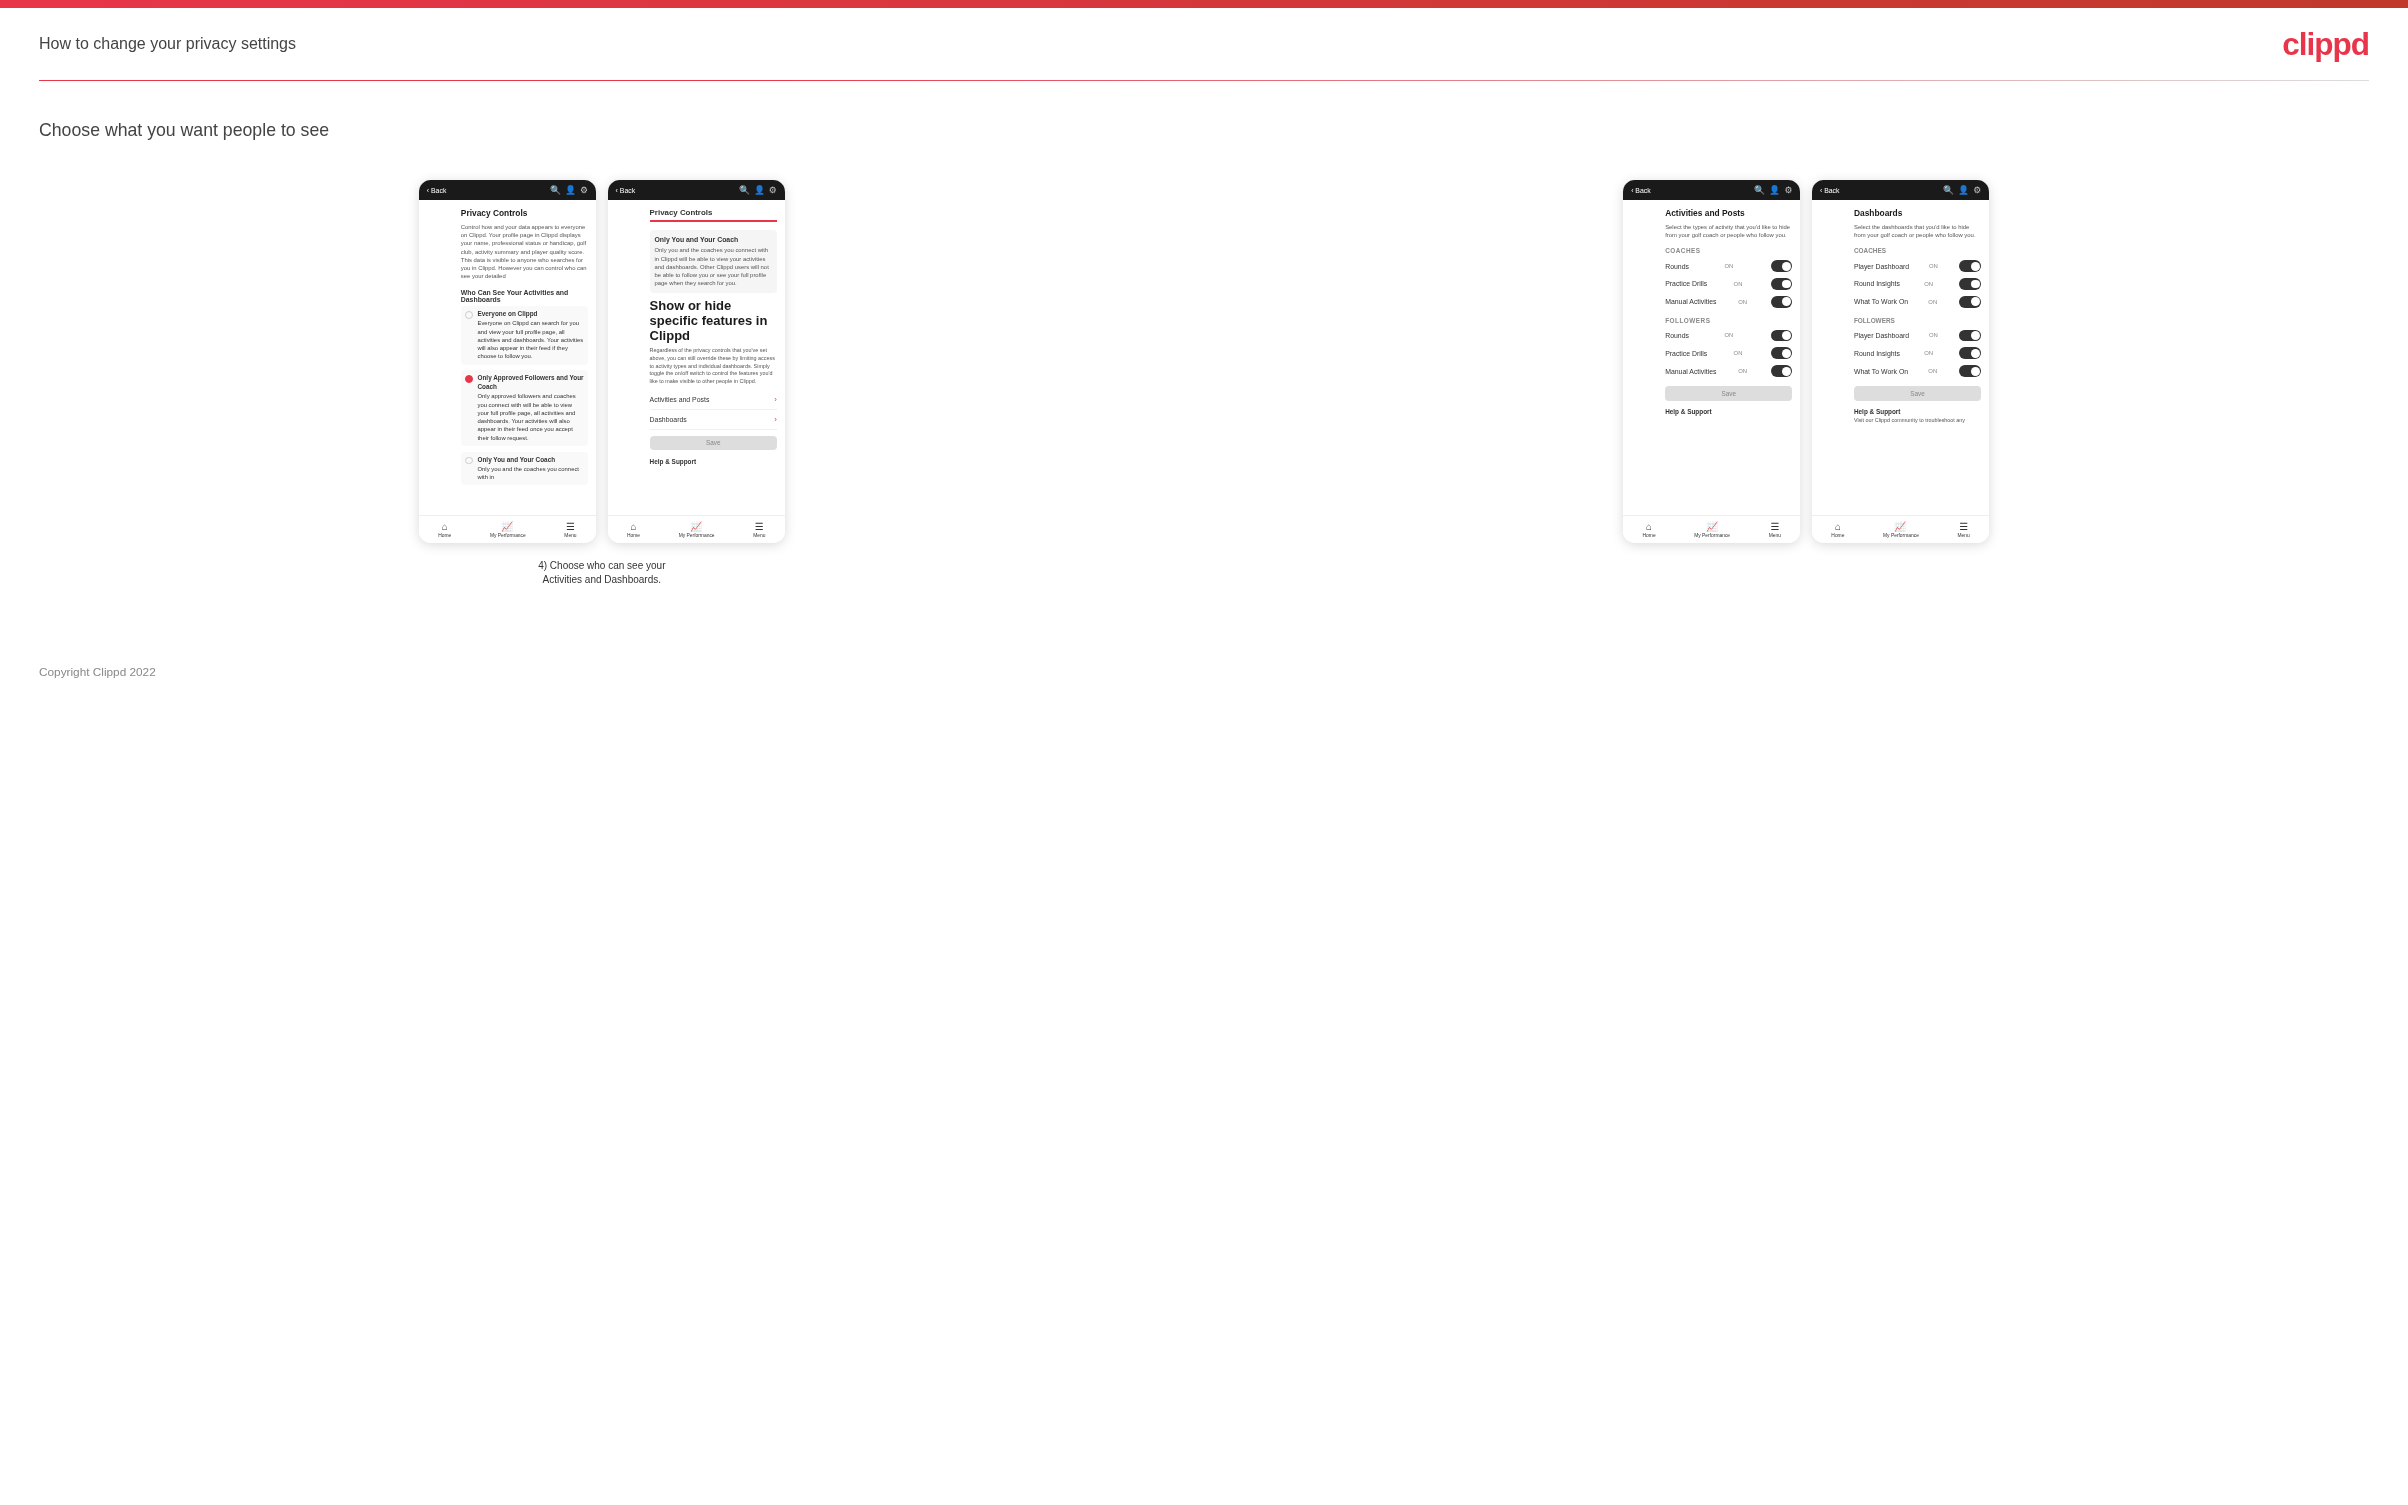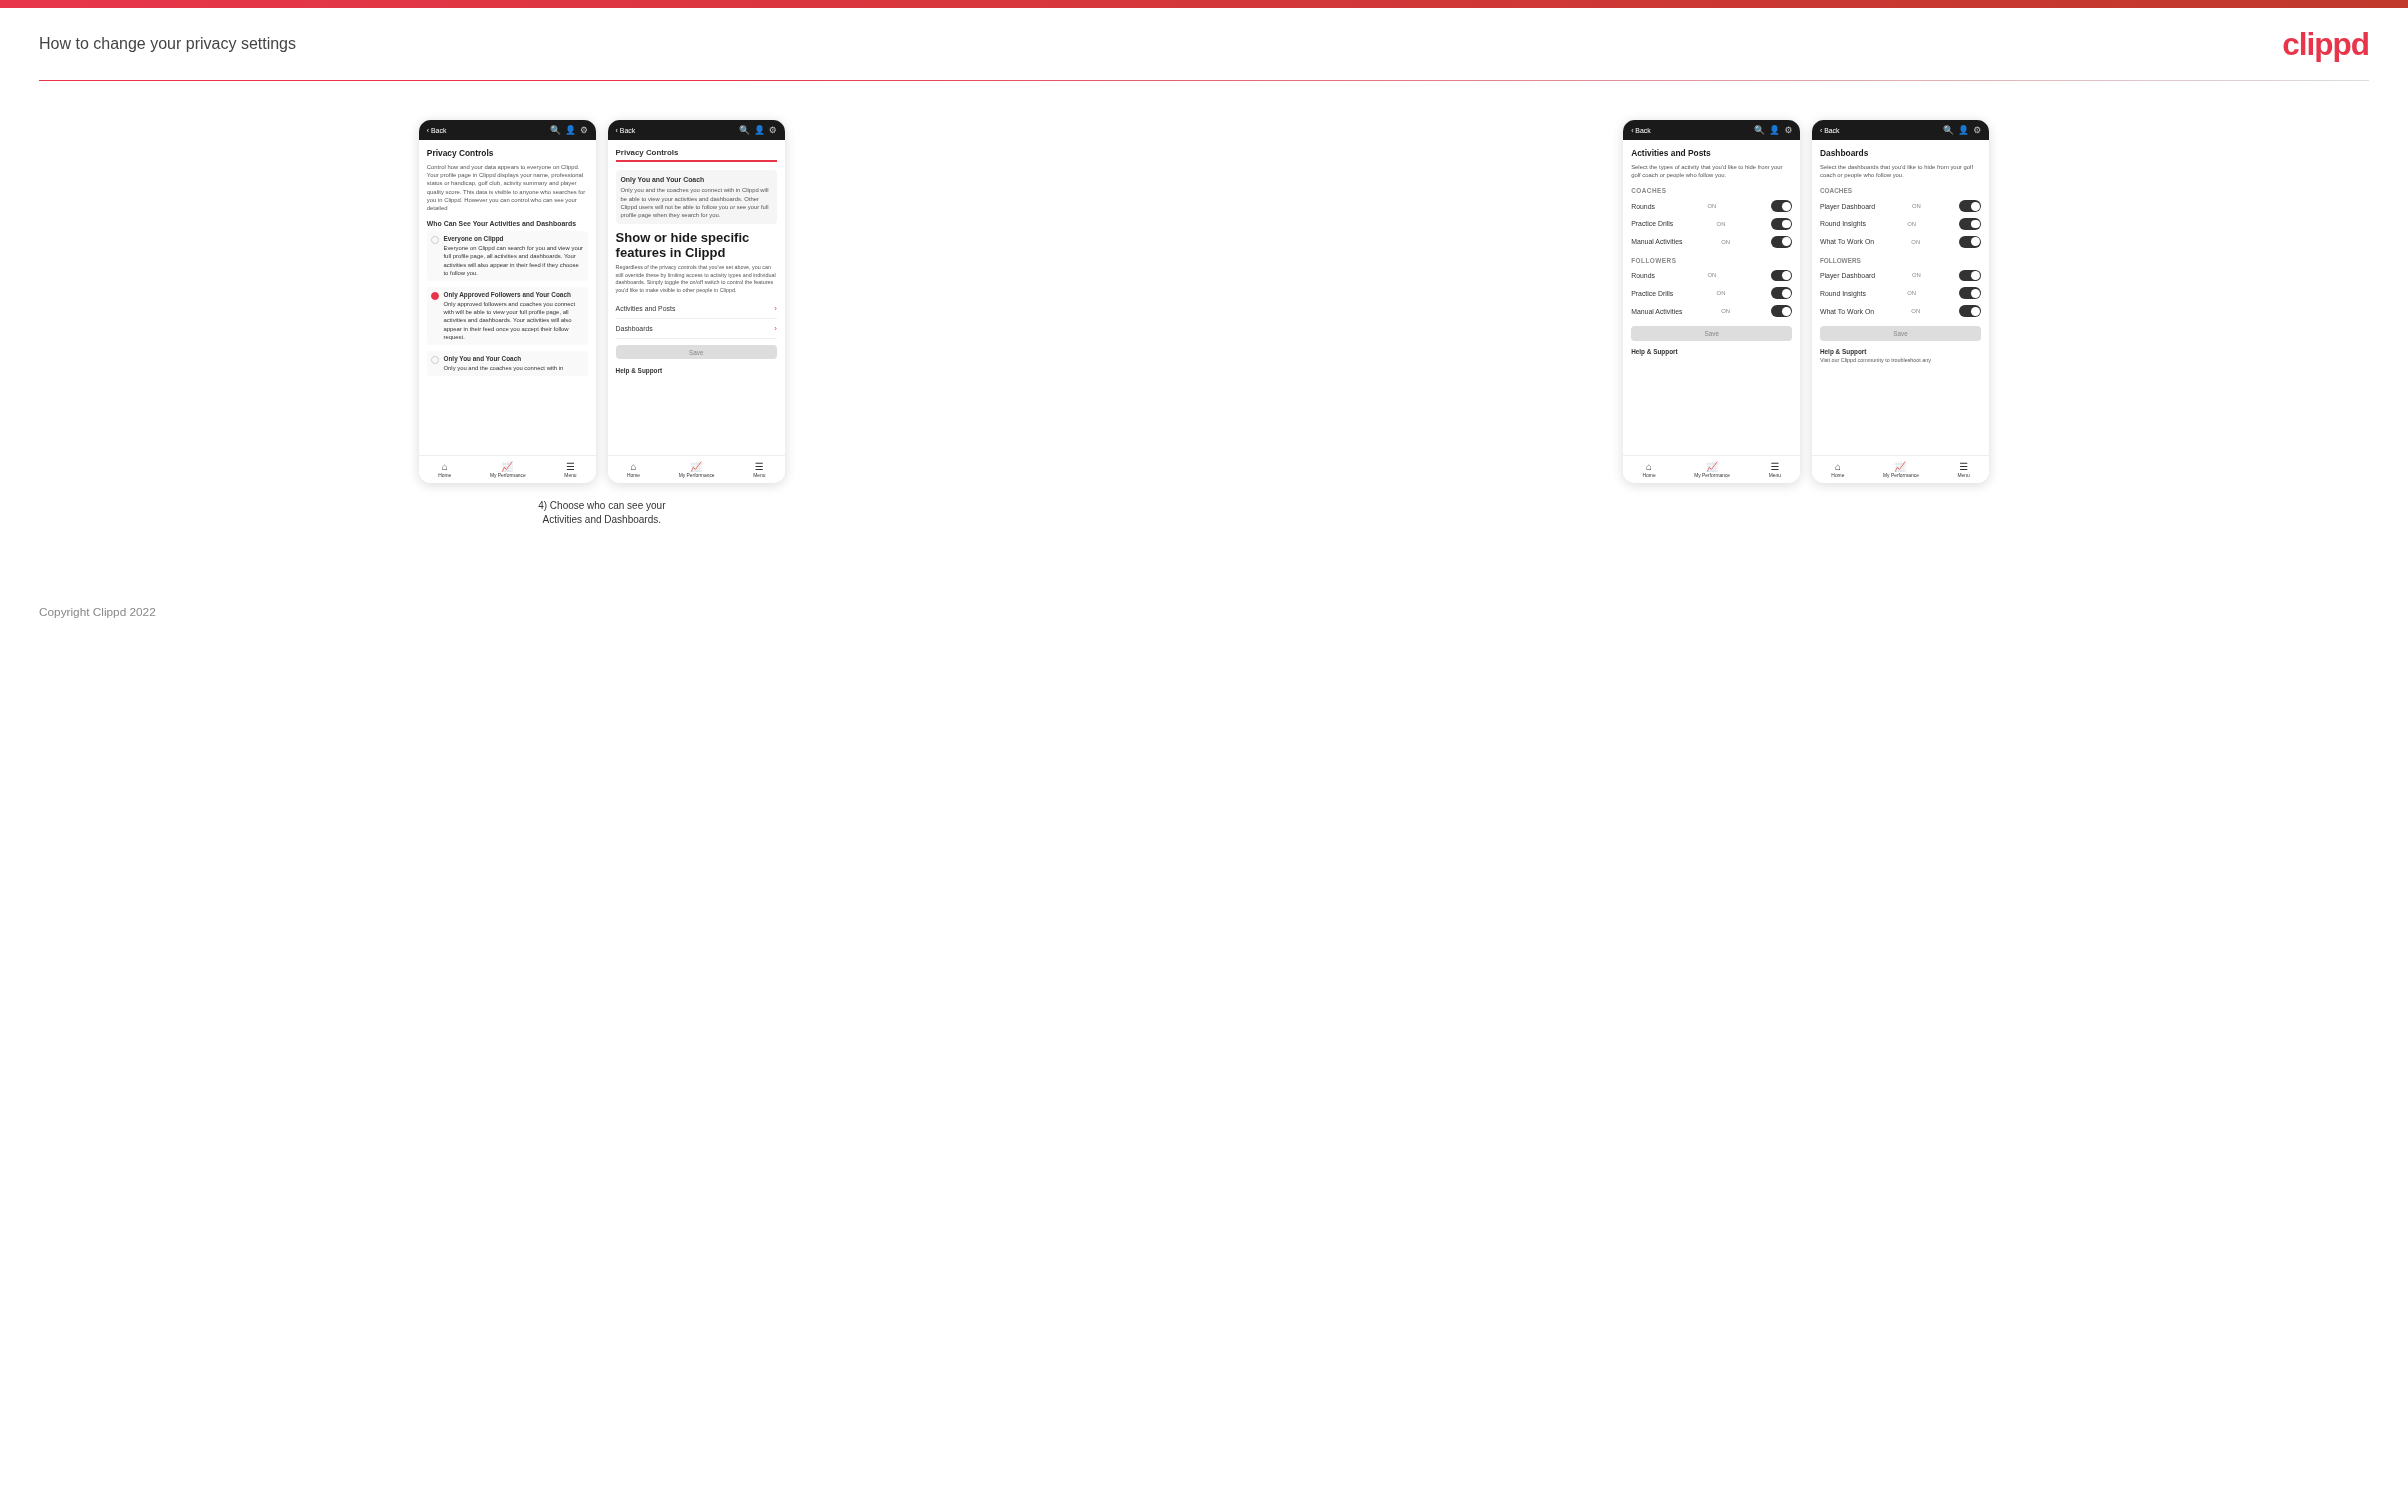"Choose what you want people" p.page-subheading { html: none -> <p>Choose what you want people to see</p> }
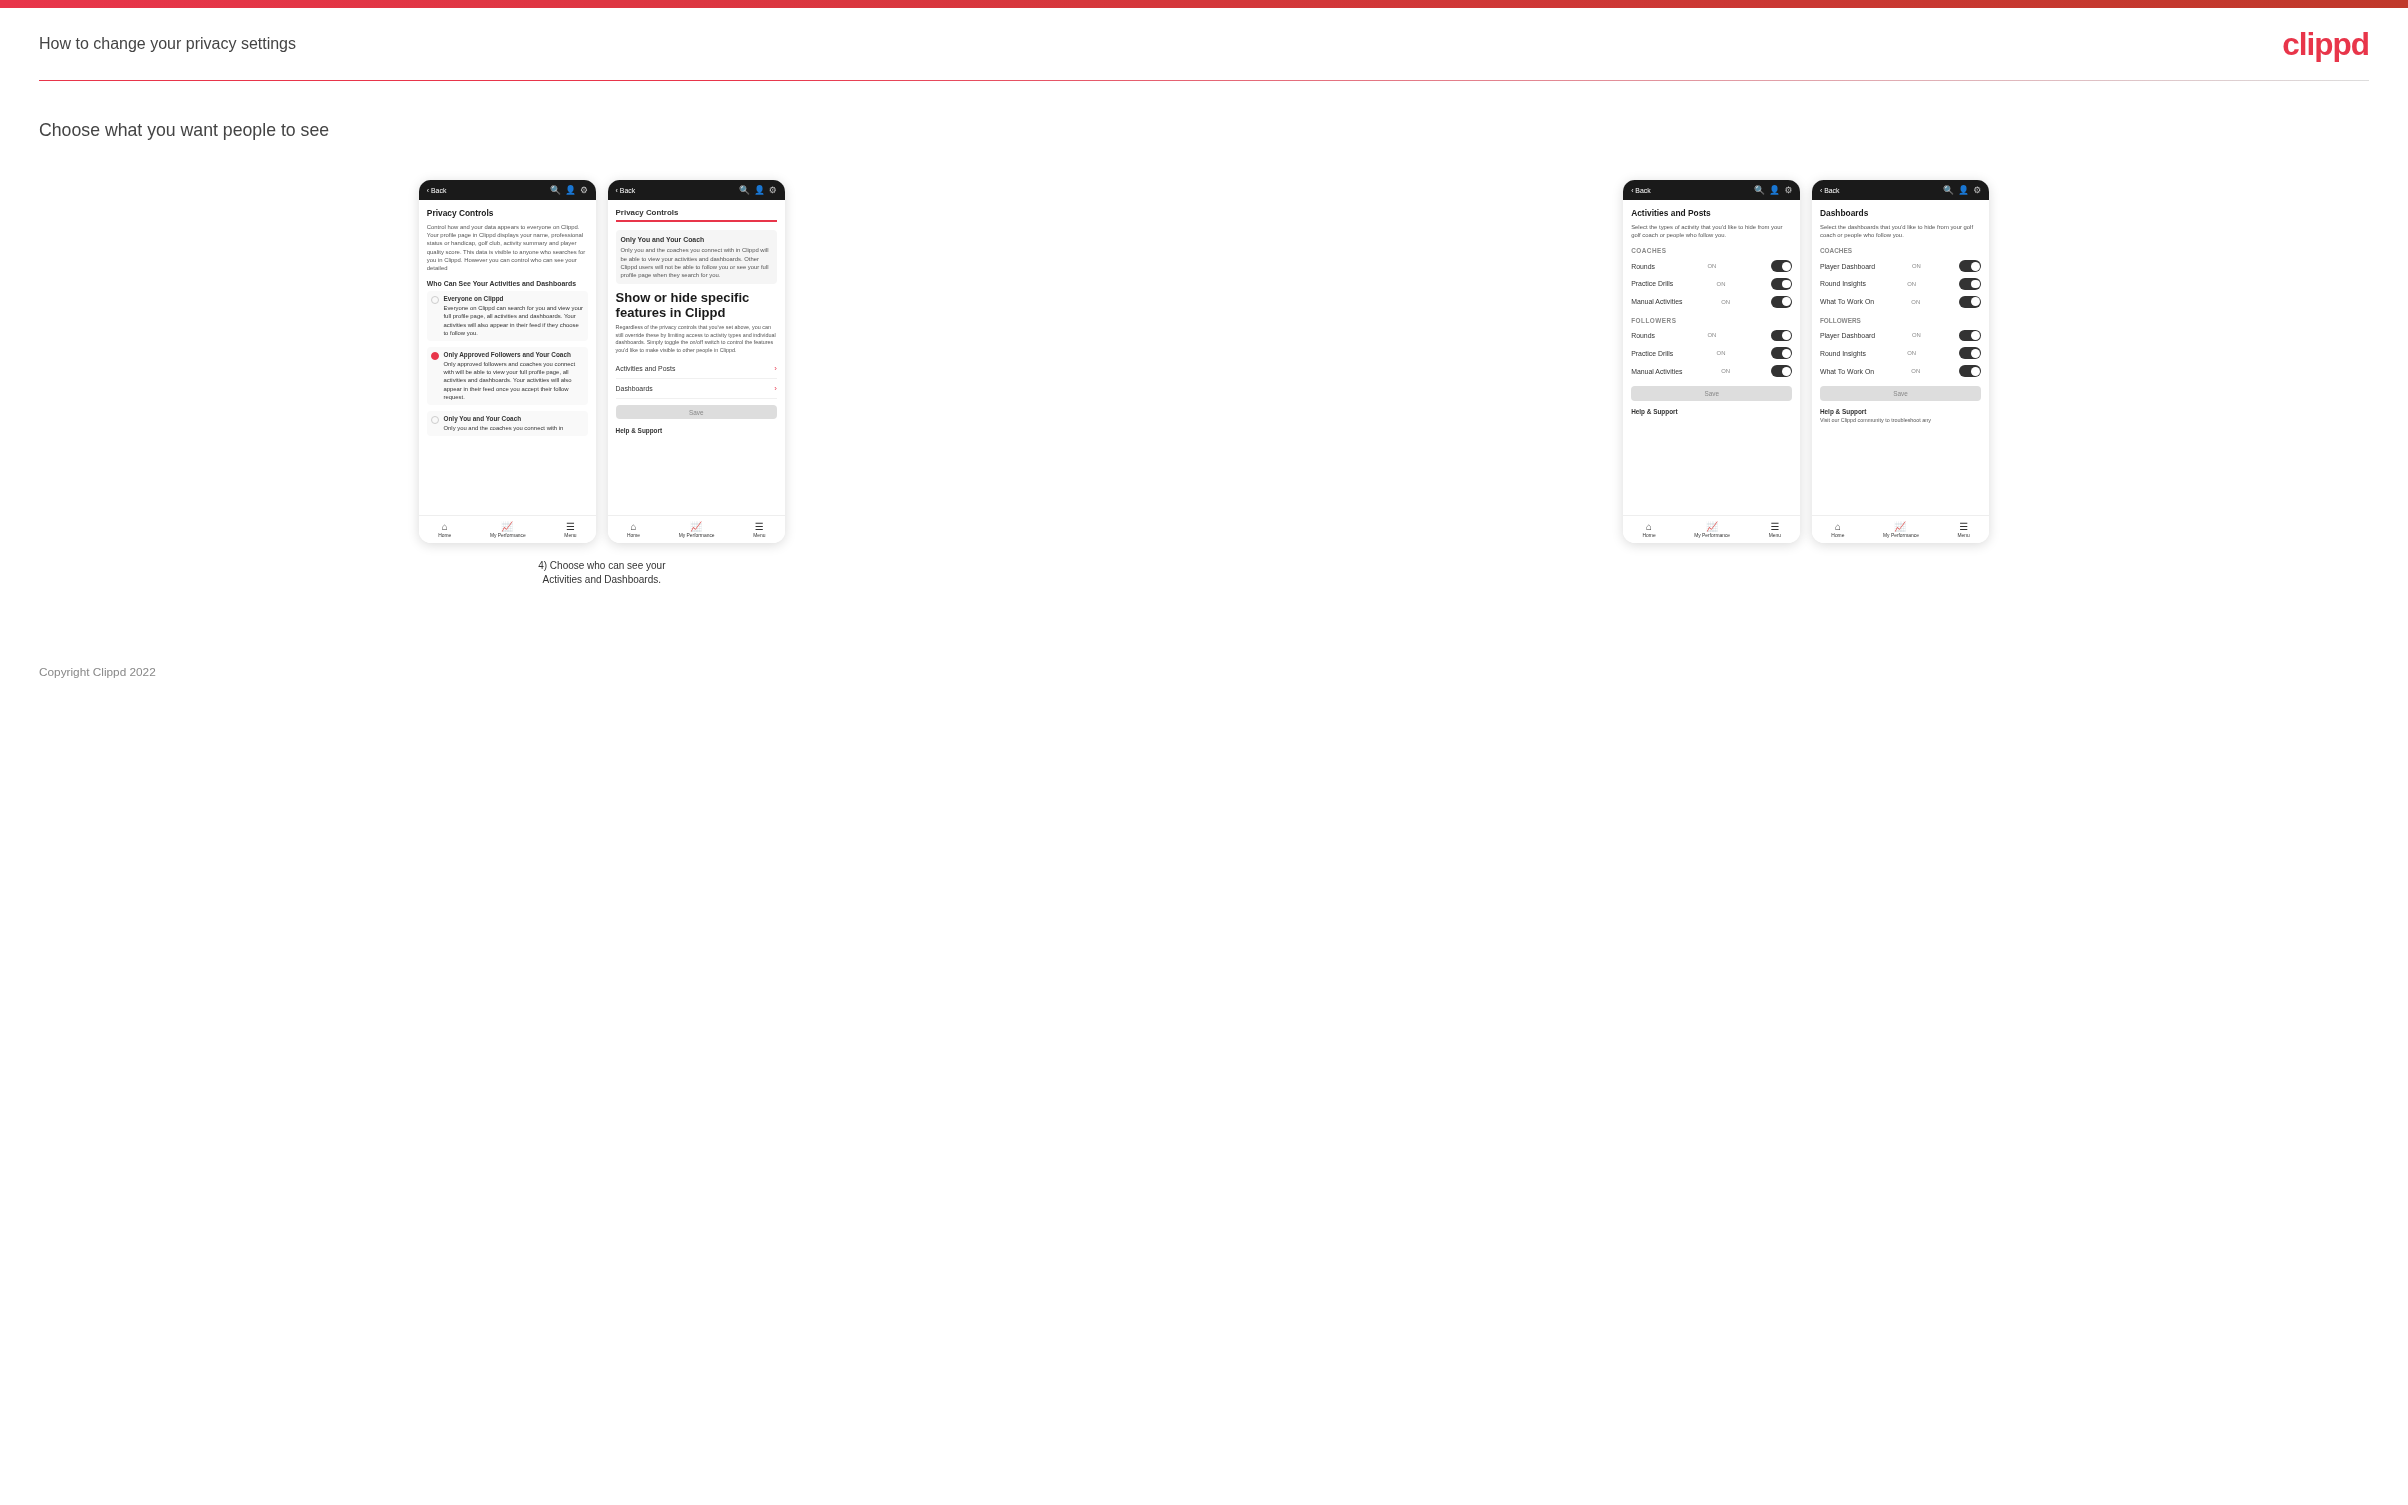"Privacy Controls" .phone-content { margin-left: none -> 34px }
